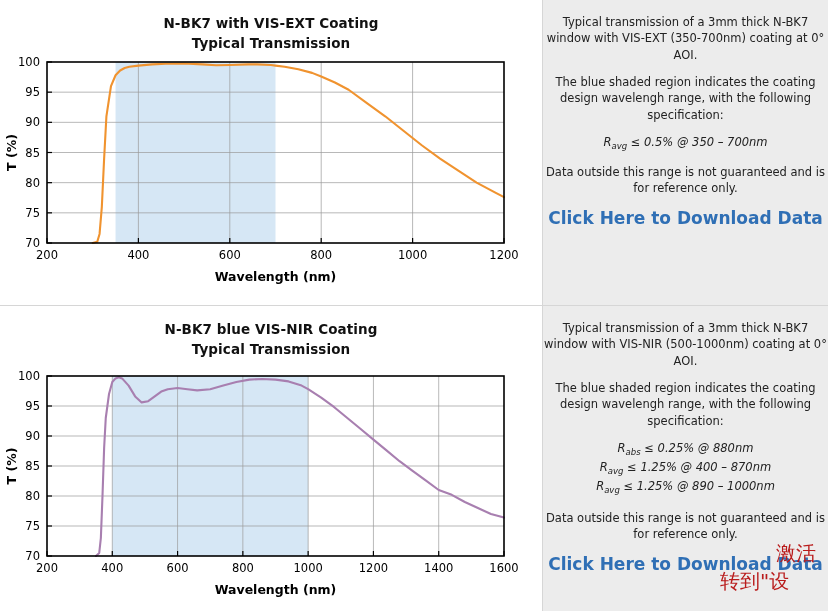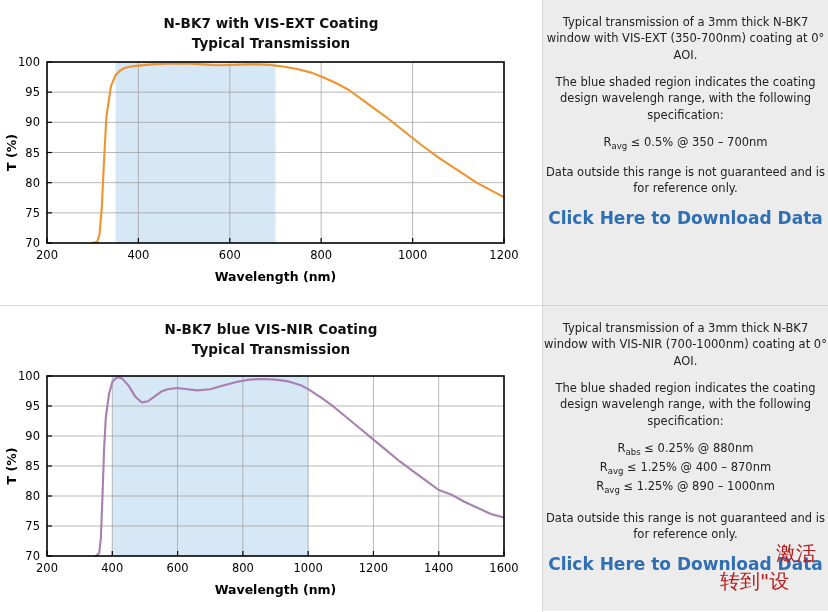"Ravg ≤ 0.5% @ 350" .spec-line { font-style: none -> italic }
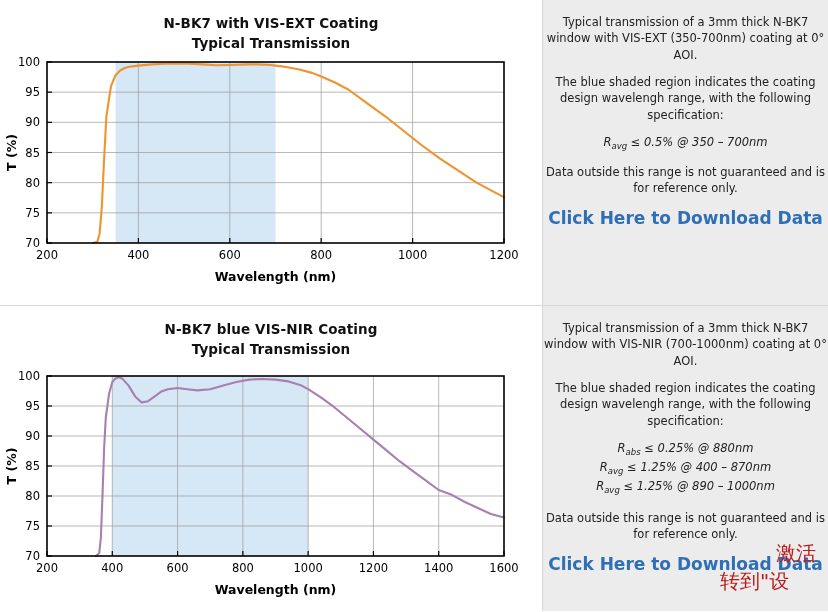"Typical transmission of a 3mm thick N-BK7 window with VIS-NIR" p.side-text { text: 700-1000nm -> 500-1000nm }
